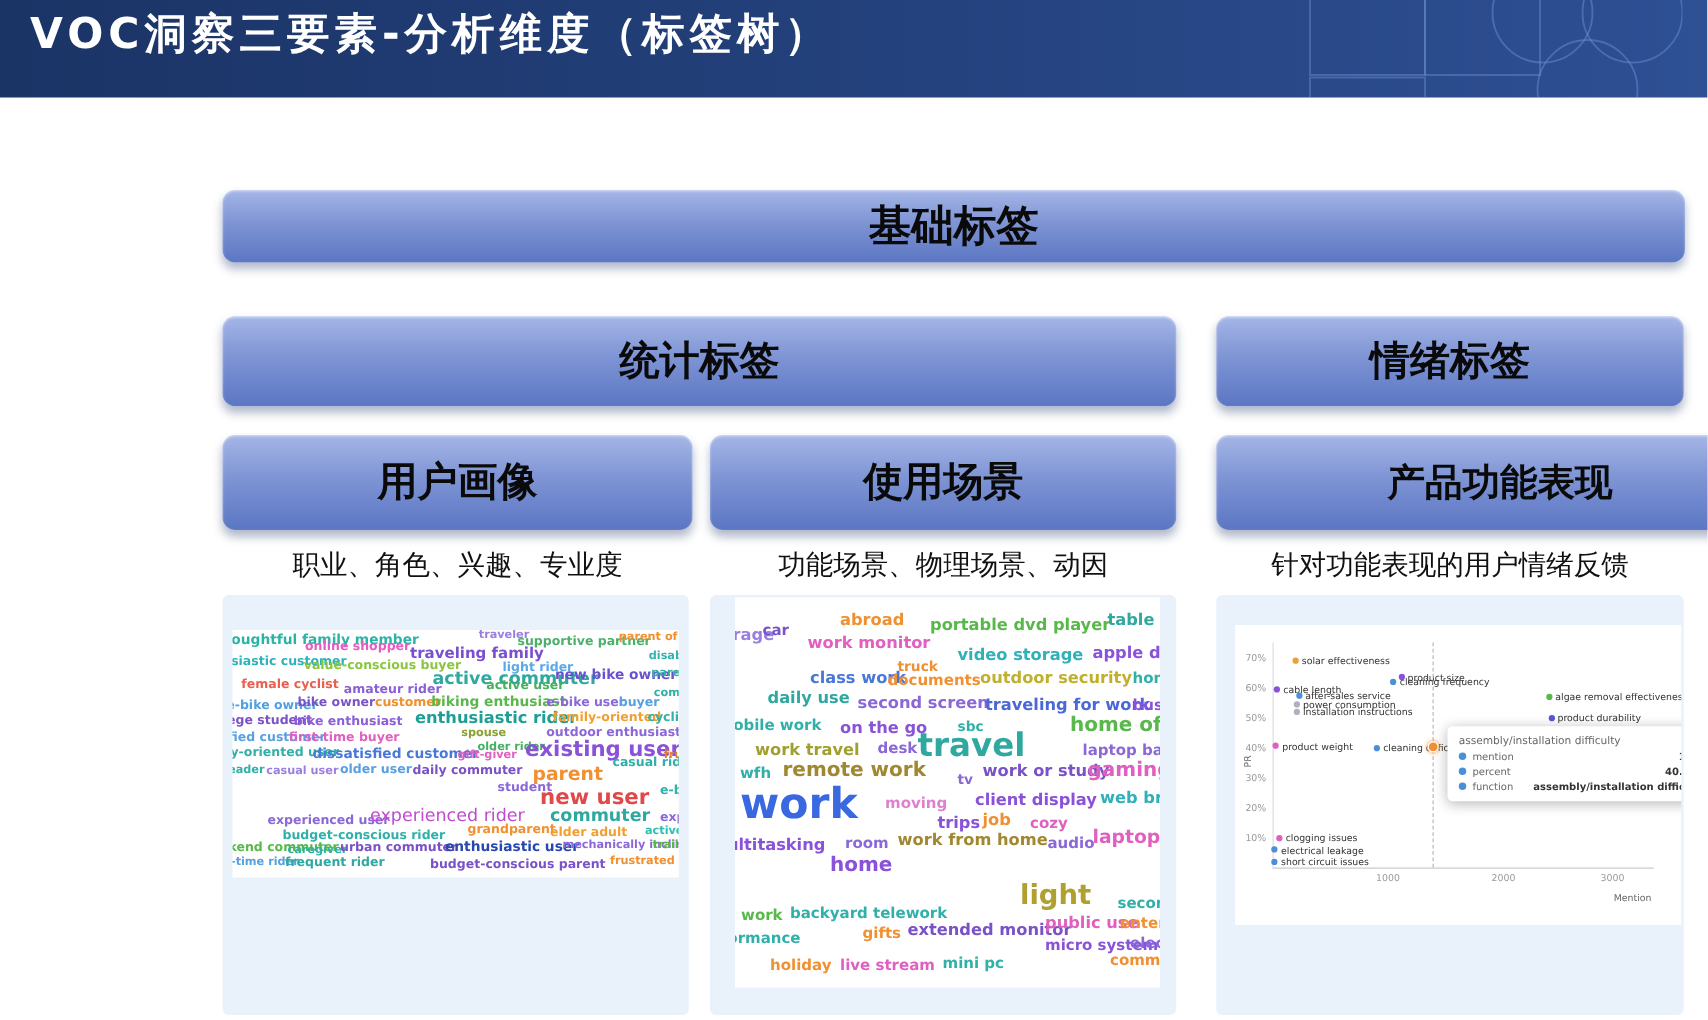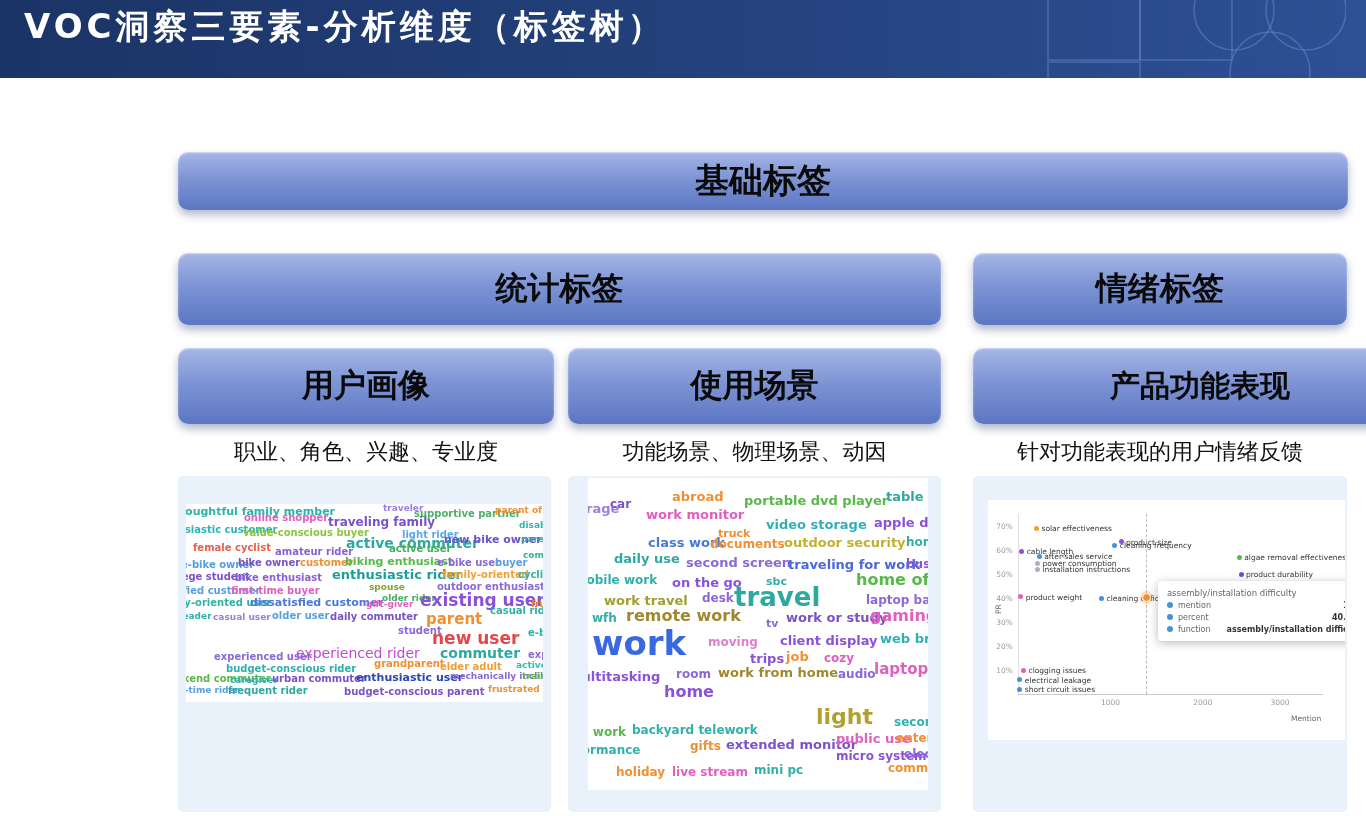"3000" div.xtick { left: 272px -> 282px }
